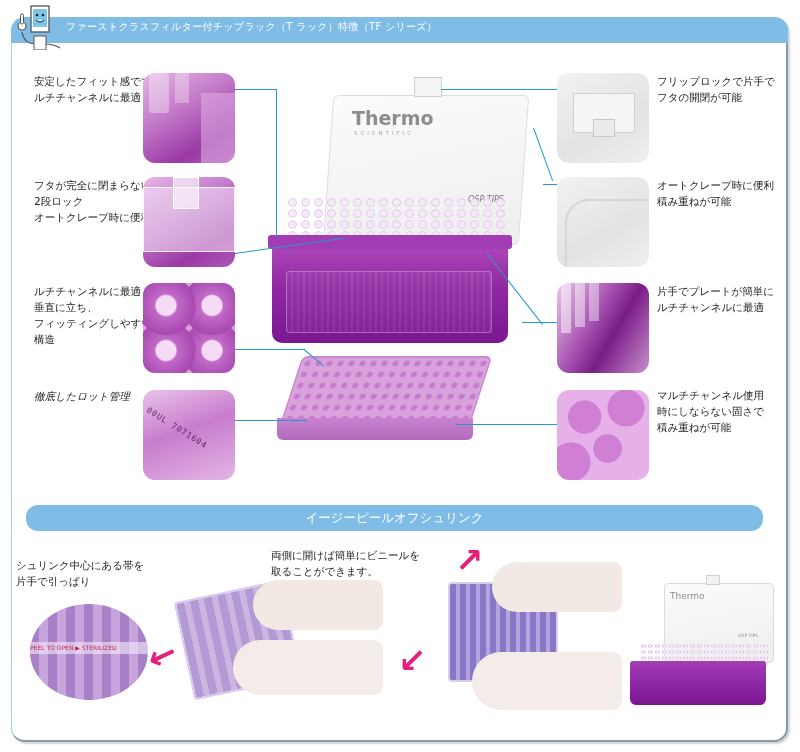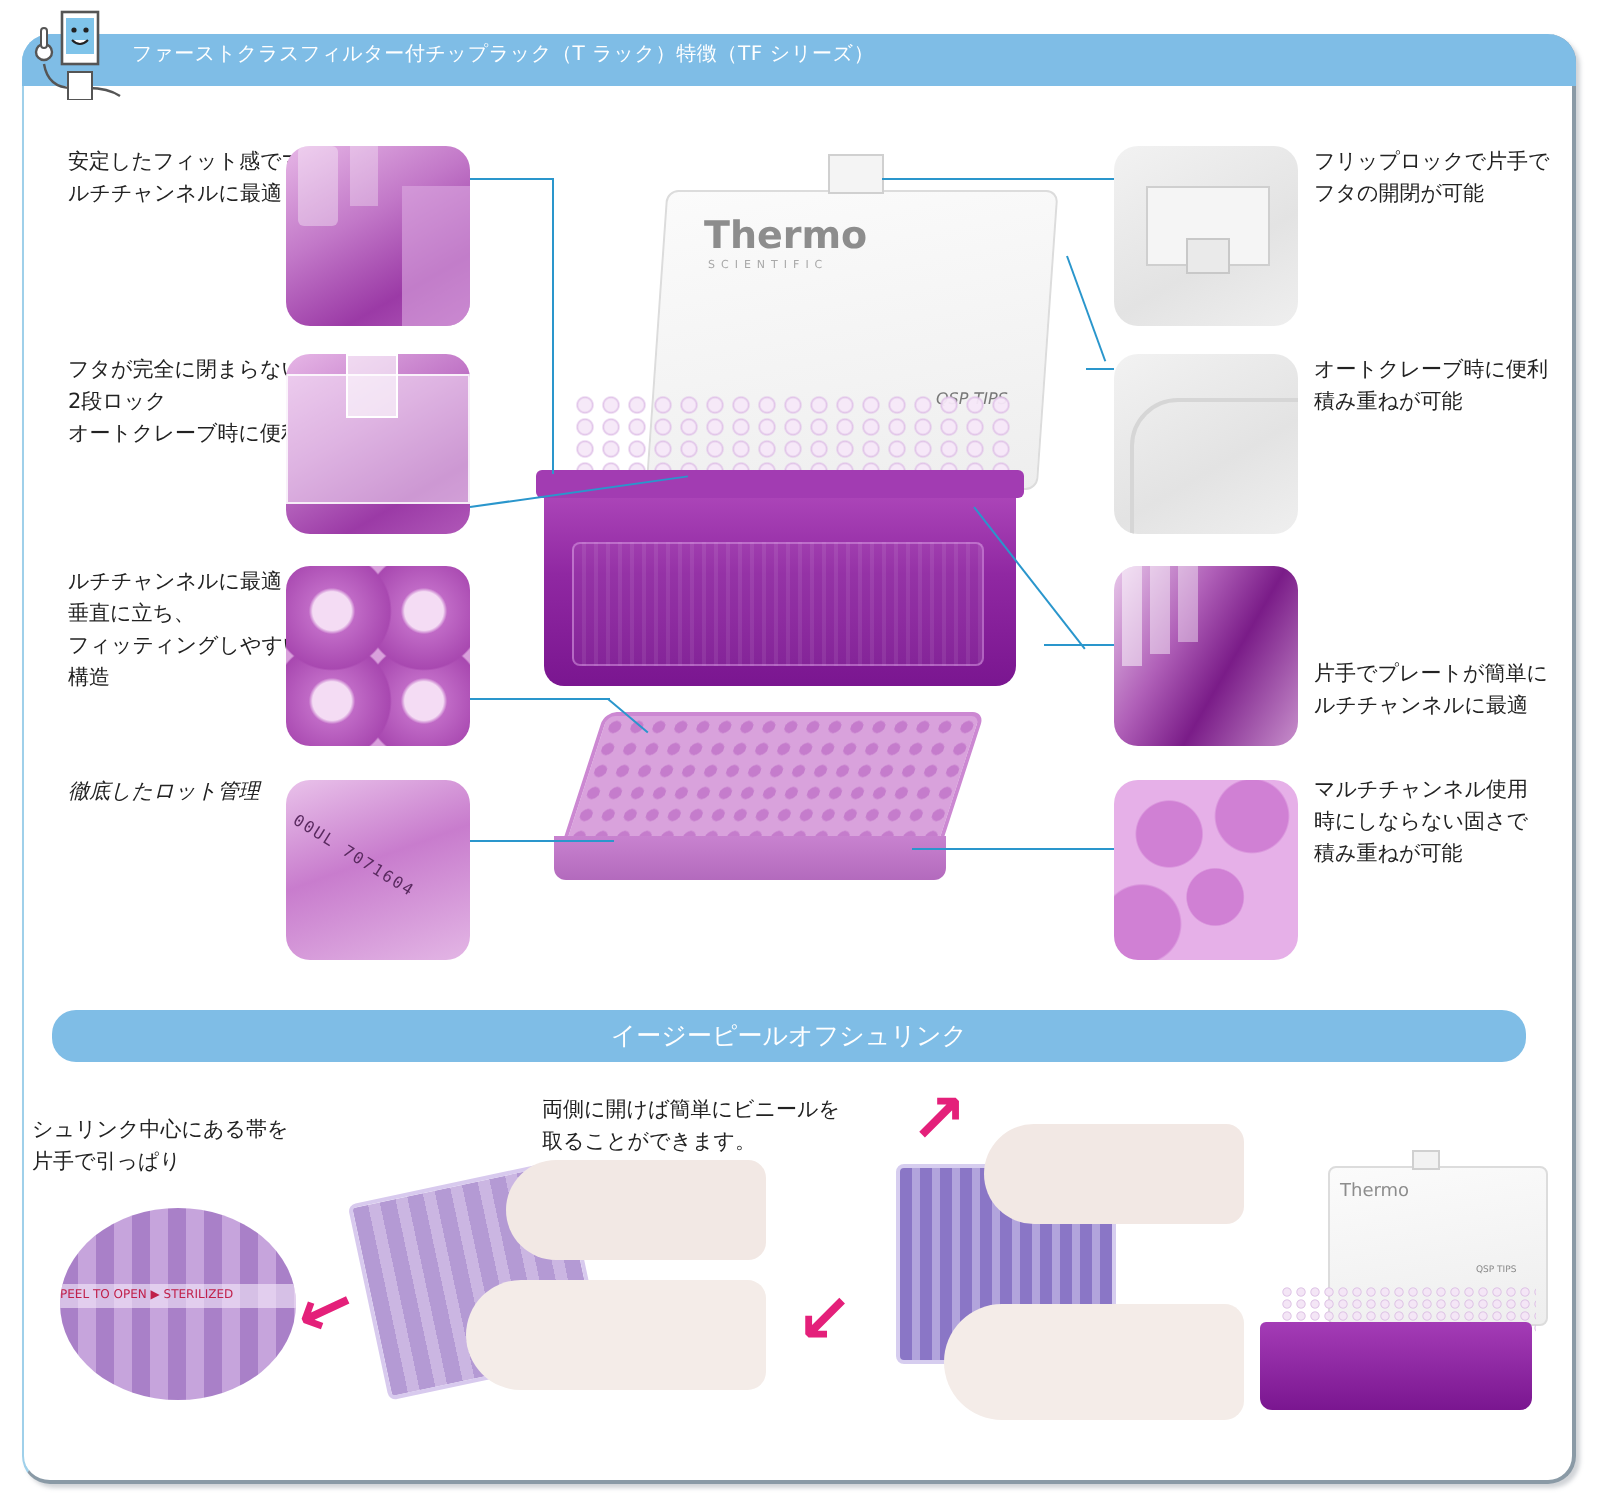"片手でプレートが簡単に" div.feat-text { margin-top: 46px -> none }
